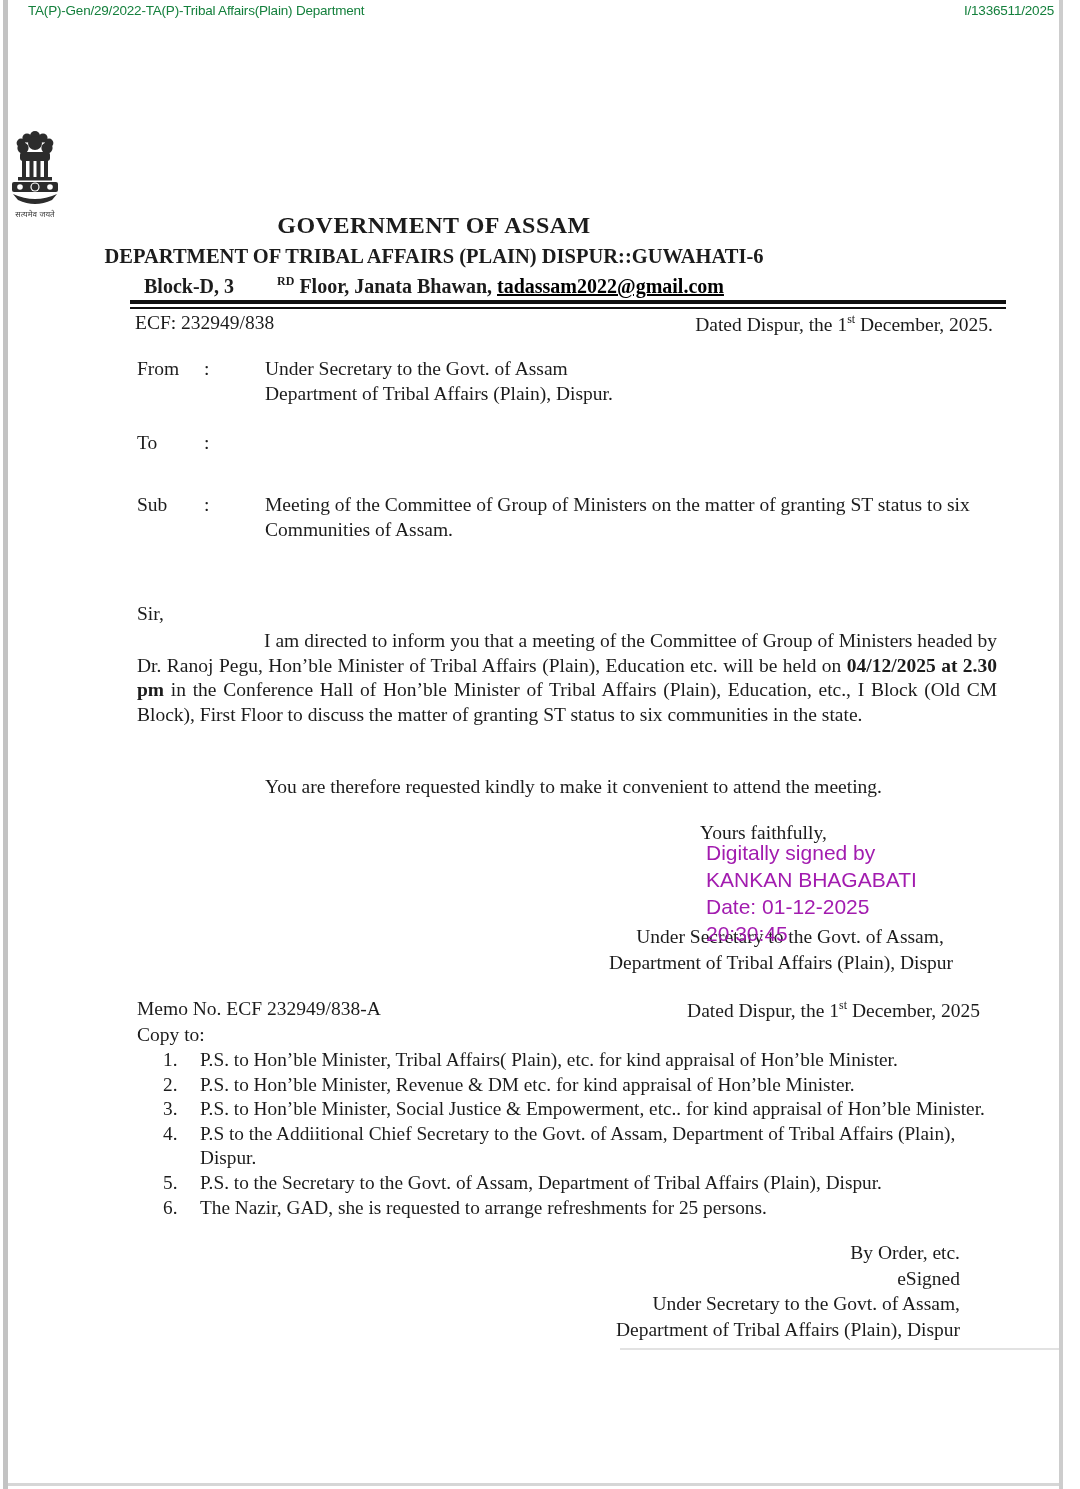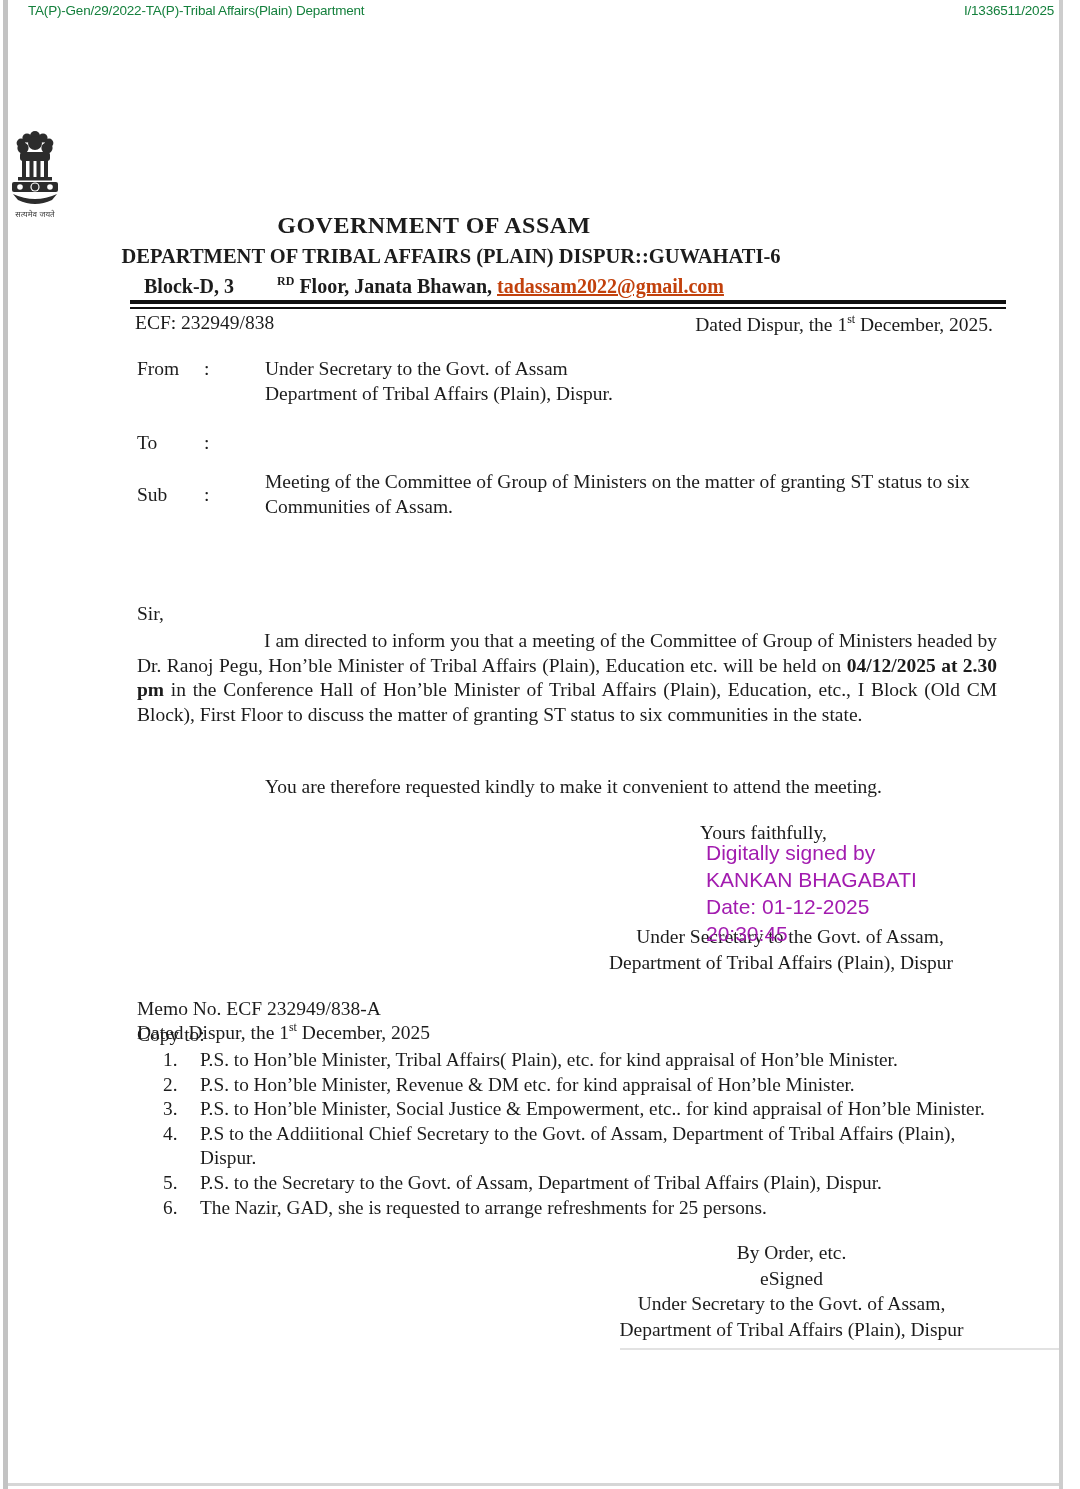"DEPARTMENT OF TRIBAL AFFAIRS (PLAIN)" .hdr-dept { padding-left: 17px -> none }
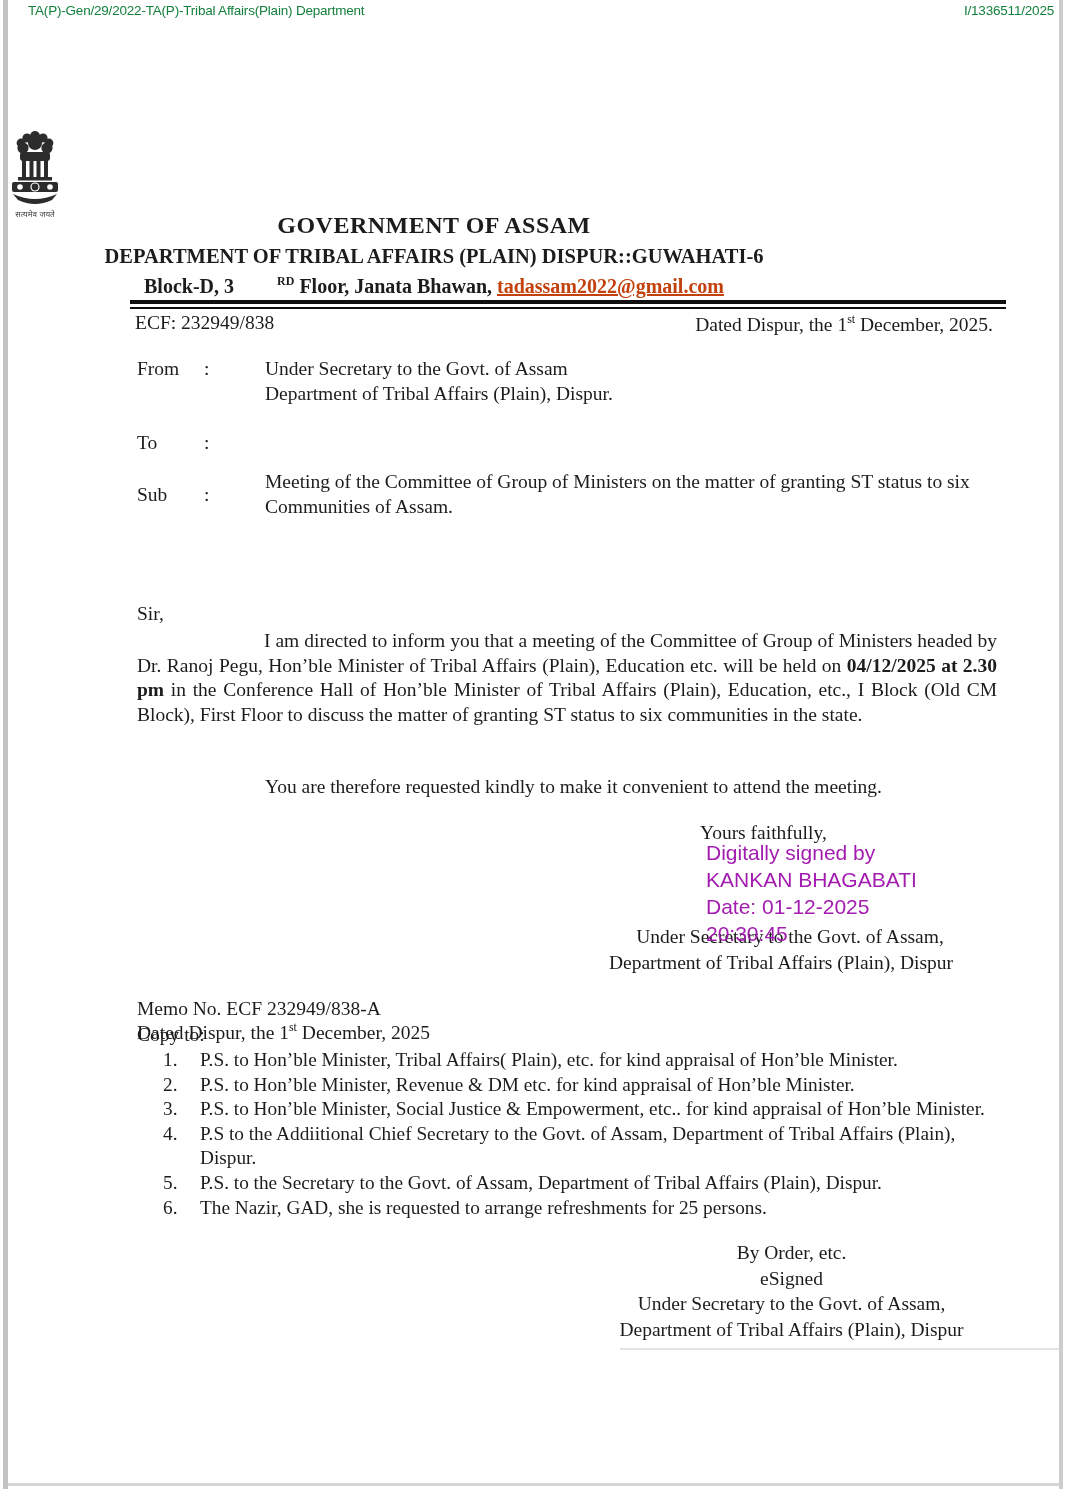"tadassam2022@gmail.com" .email-link { color: #c2410c -> #000000 }
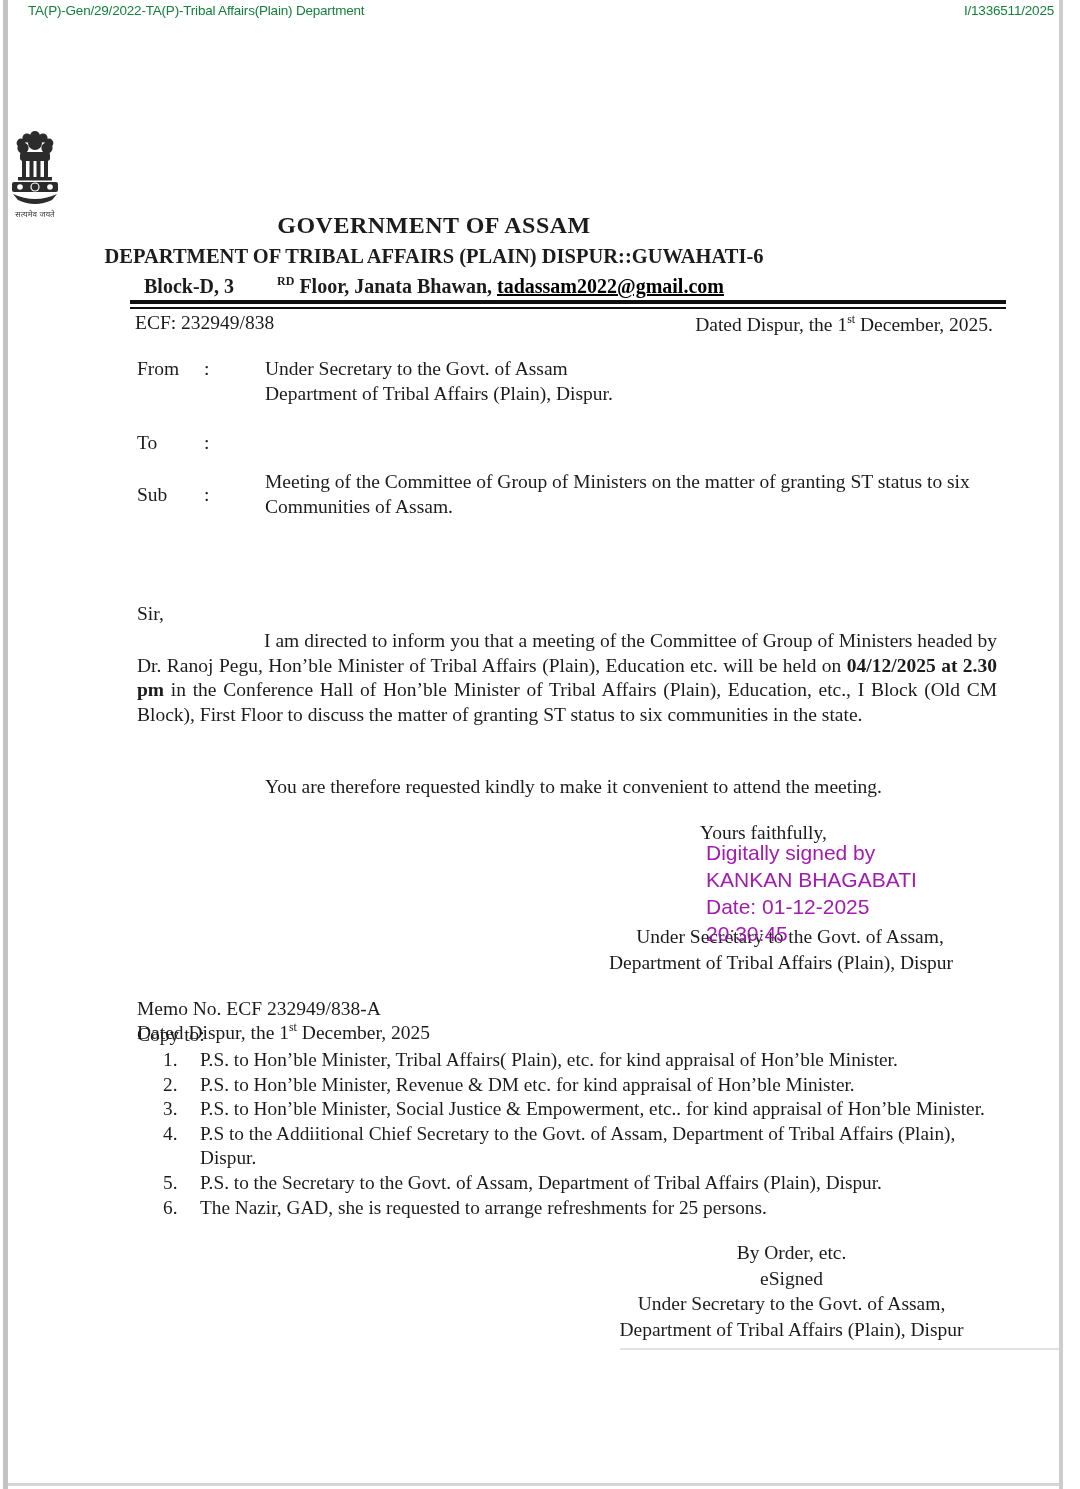"Sub" .field-row.sub { align-items: center -> none; margin-top: 14px -> 37px }
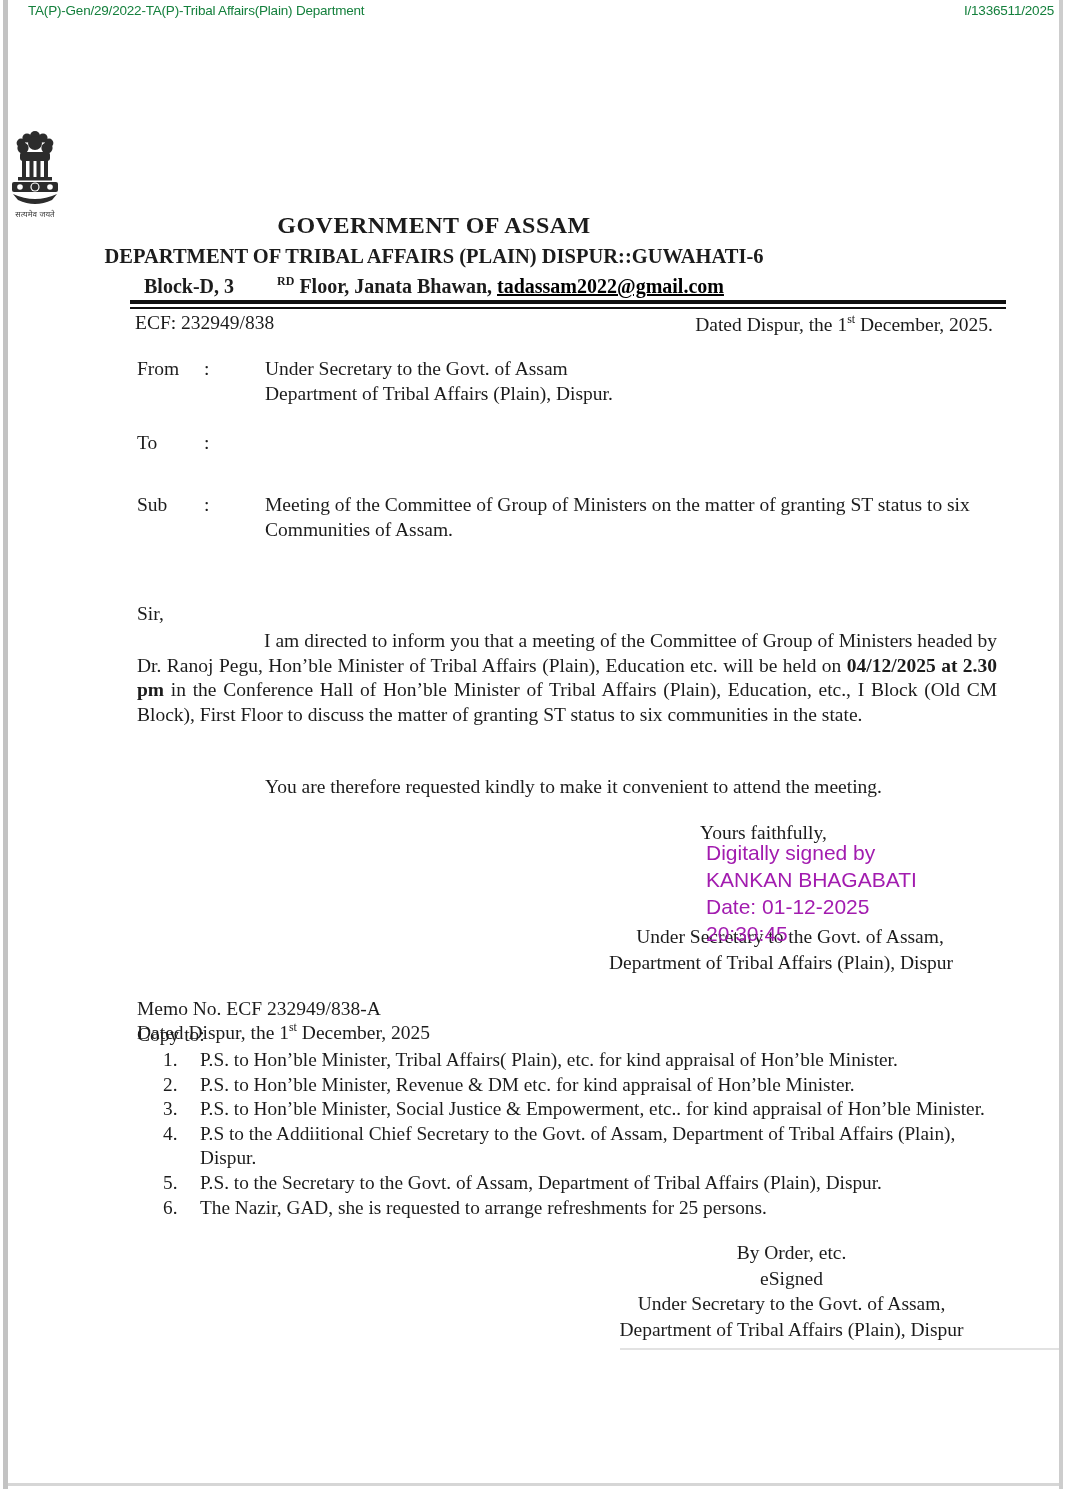"Memo No. ECF 232949/838-A" .memo-row { flex-direction: column -> none }
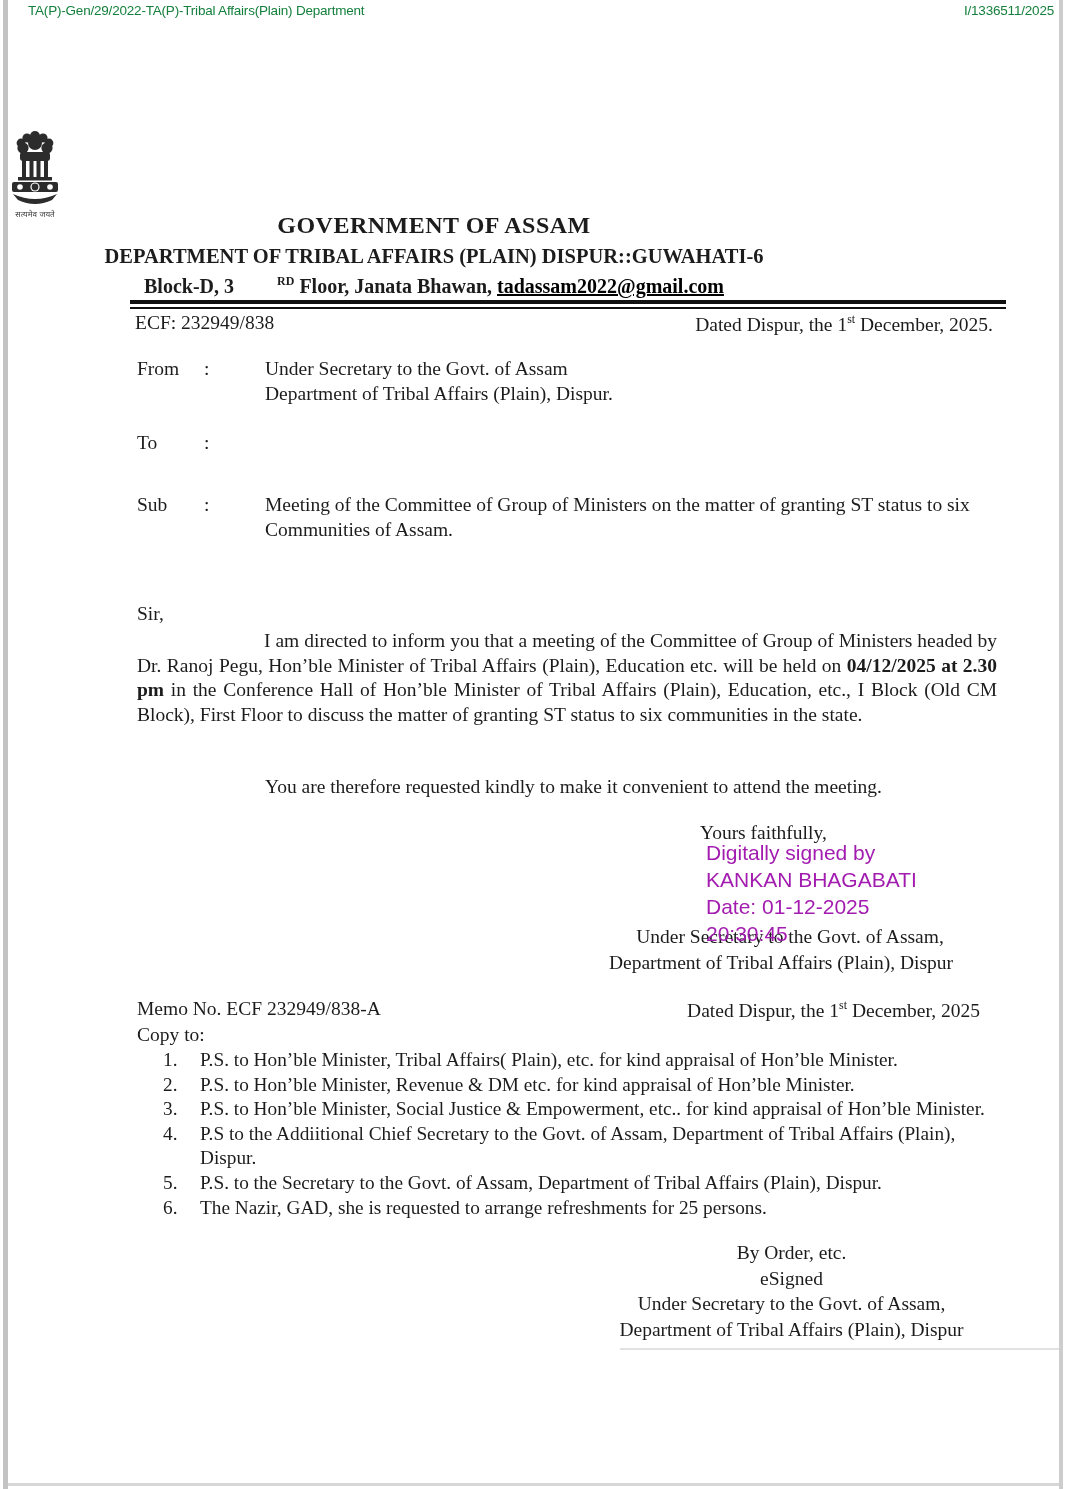"By Order, etc." .order-block { left: 595px -> 567px; text-align: center -> right }
